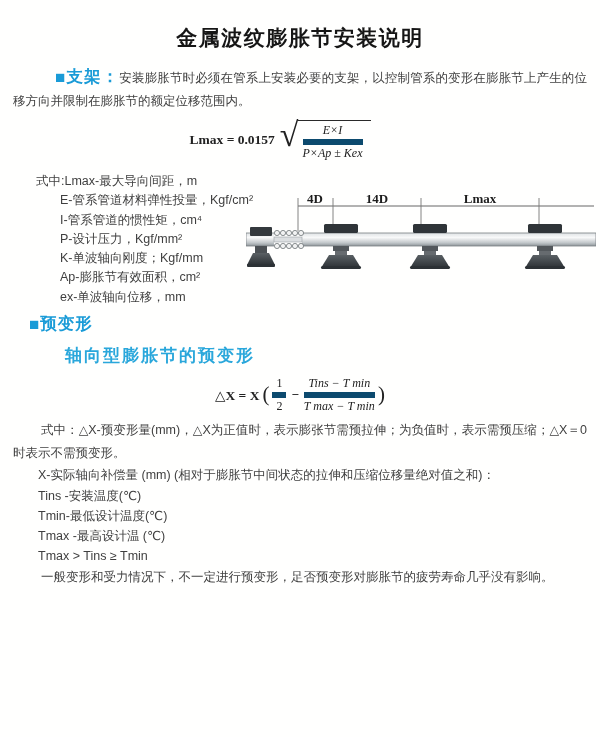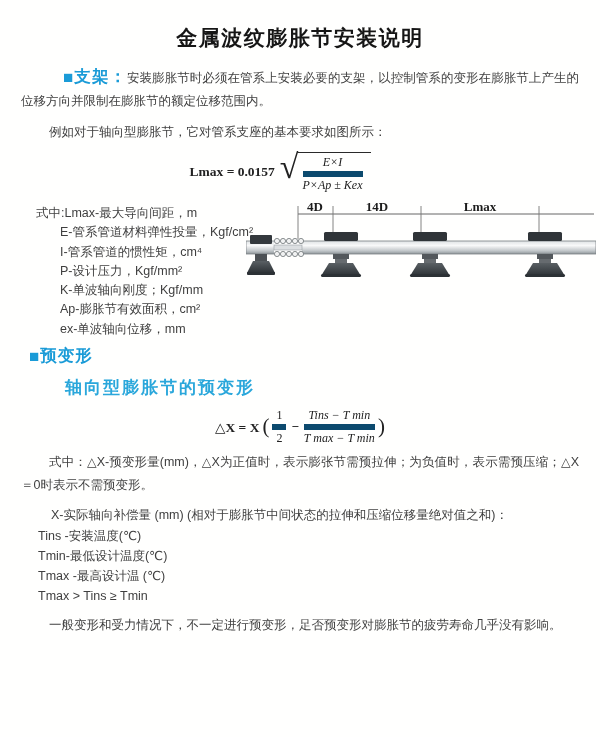"■支架：安装膨胀节时必须在管系上安装必要的支架，以控制管系的变形在膨胀节上产生的" .para { margin: 8px -> 0 }
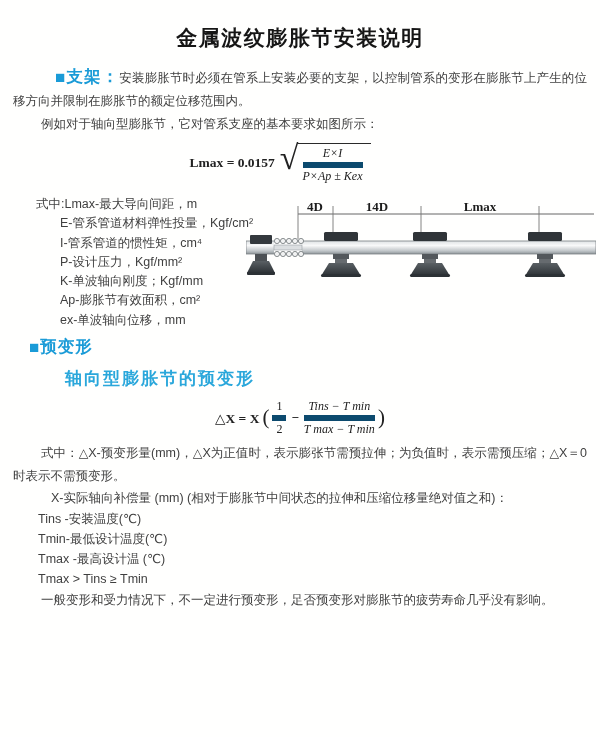"例如对于轴向型膨胀节，它对管系支座的基本要求如图所示：" p.para { html: <p>例如对于轴向型膨胀节，它对管系支座的基本要求如图所示：</p> -> none }
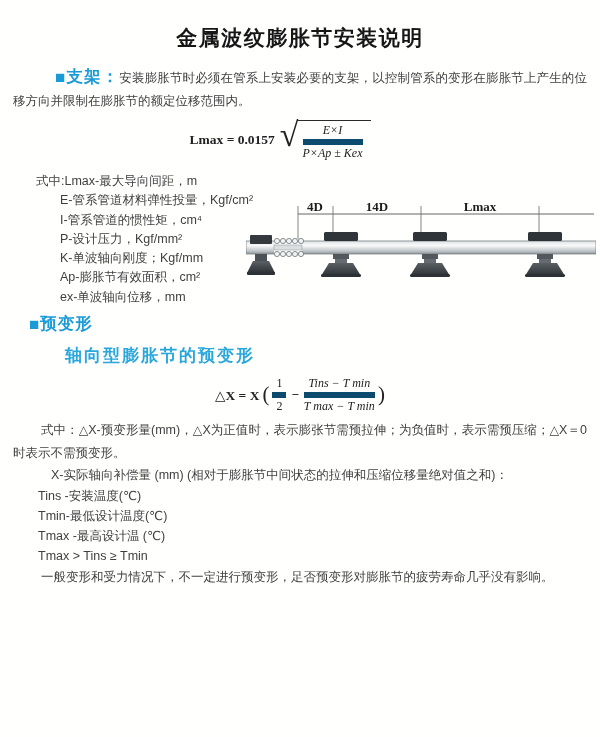"4D" .diagram { top: 200px -> 192px }
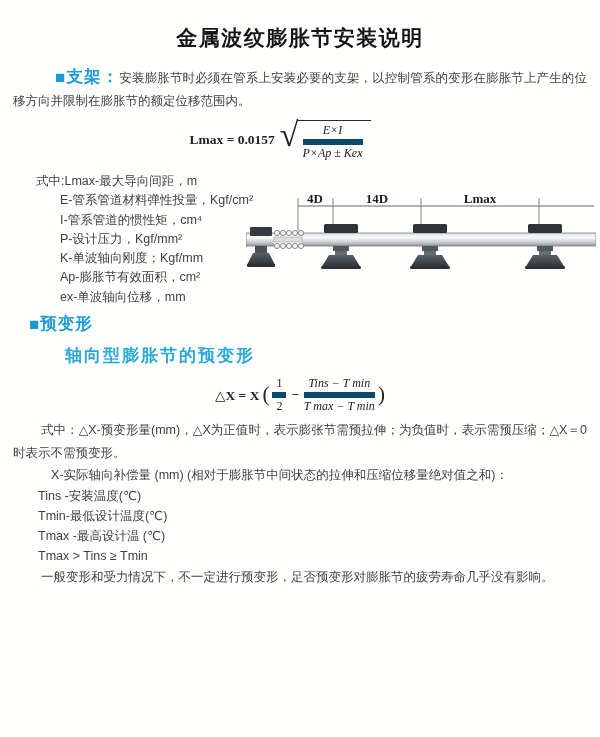"X-实际轴向补偿量 (mm)" .def-line-x { margin-left: 13px -> none }
